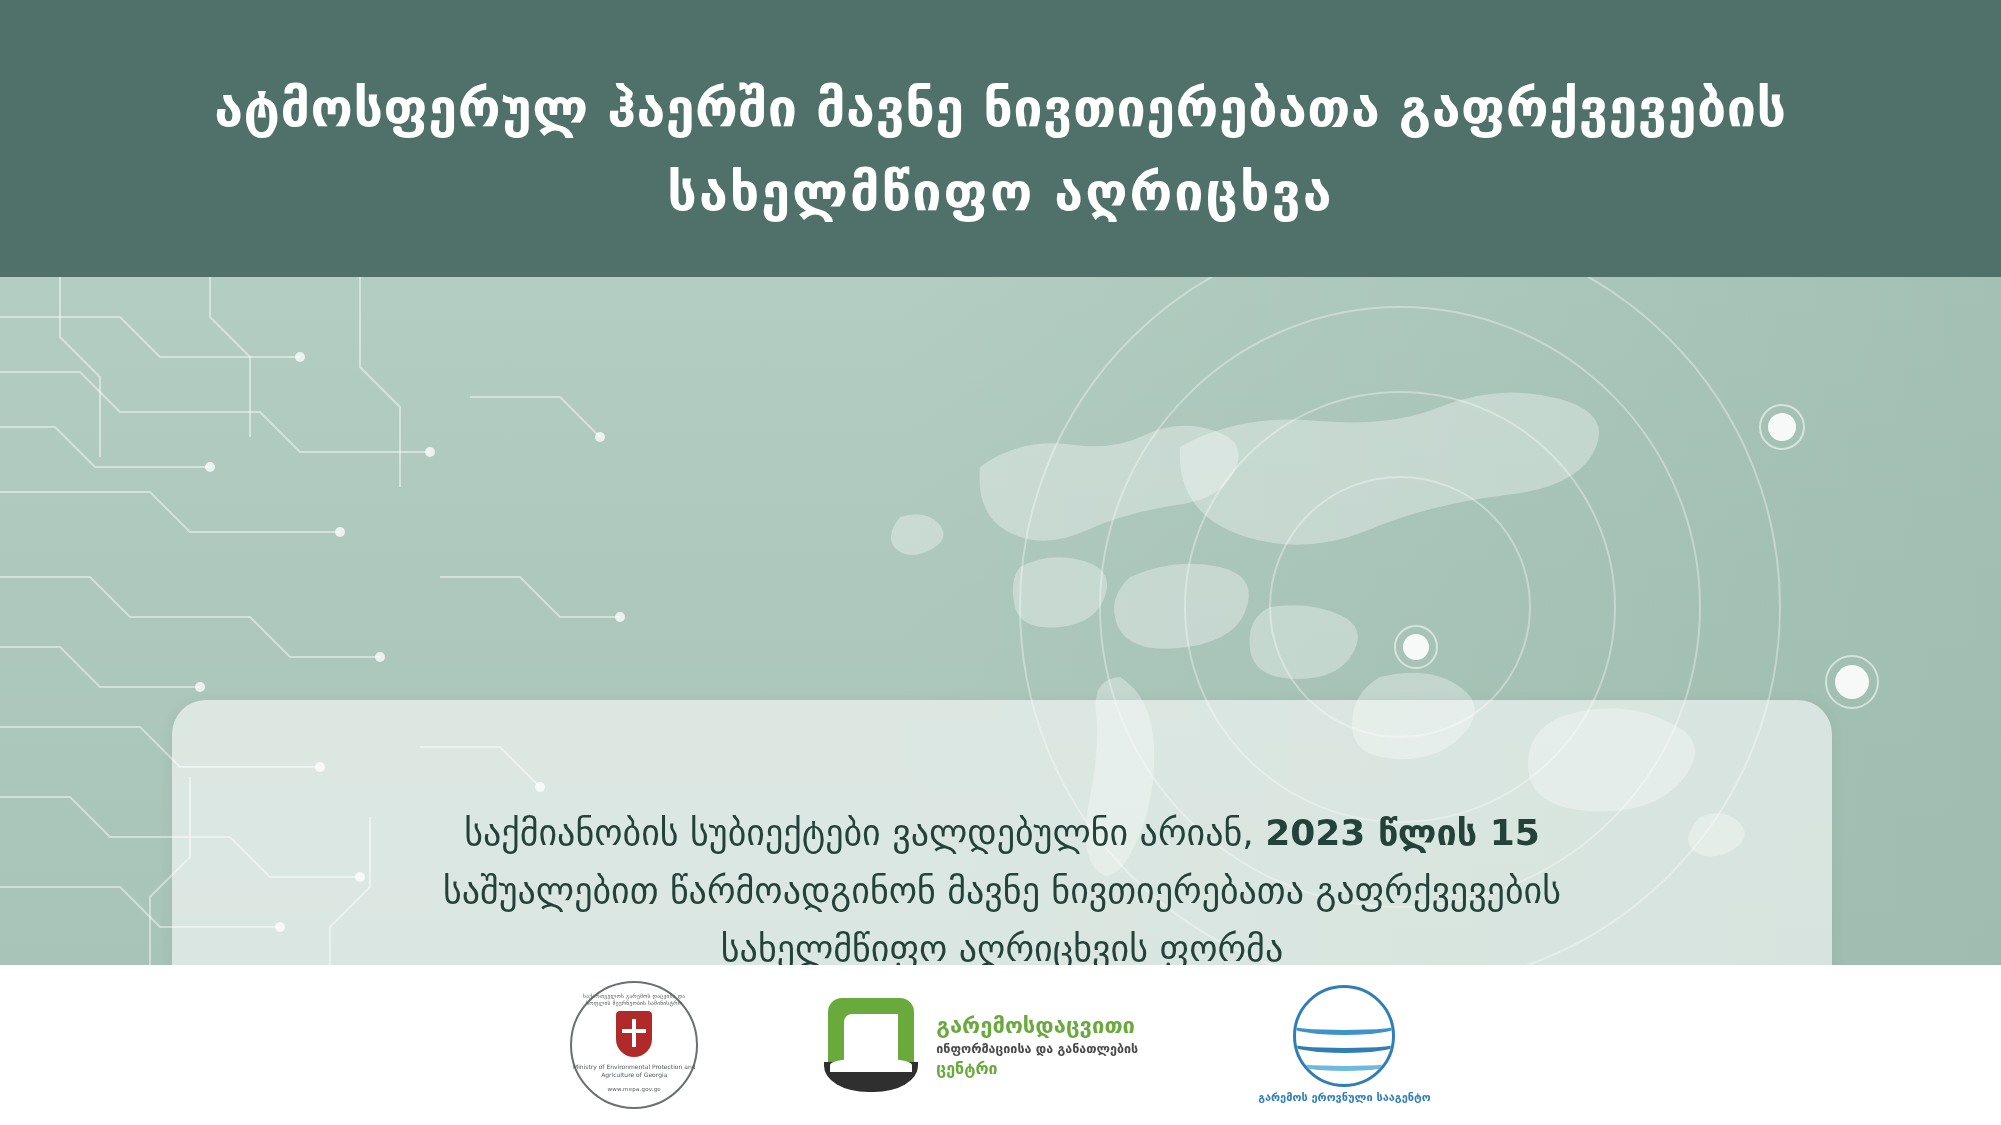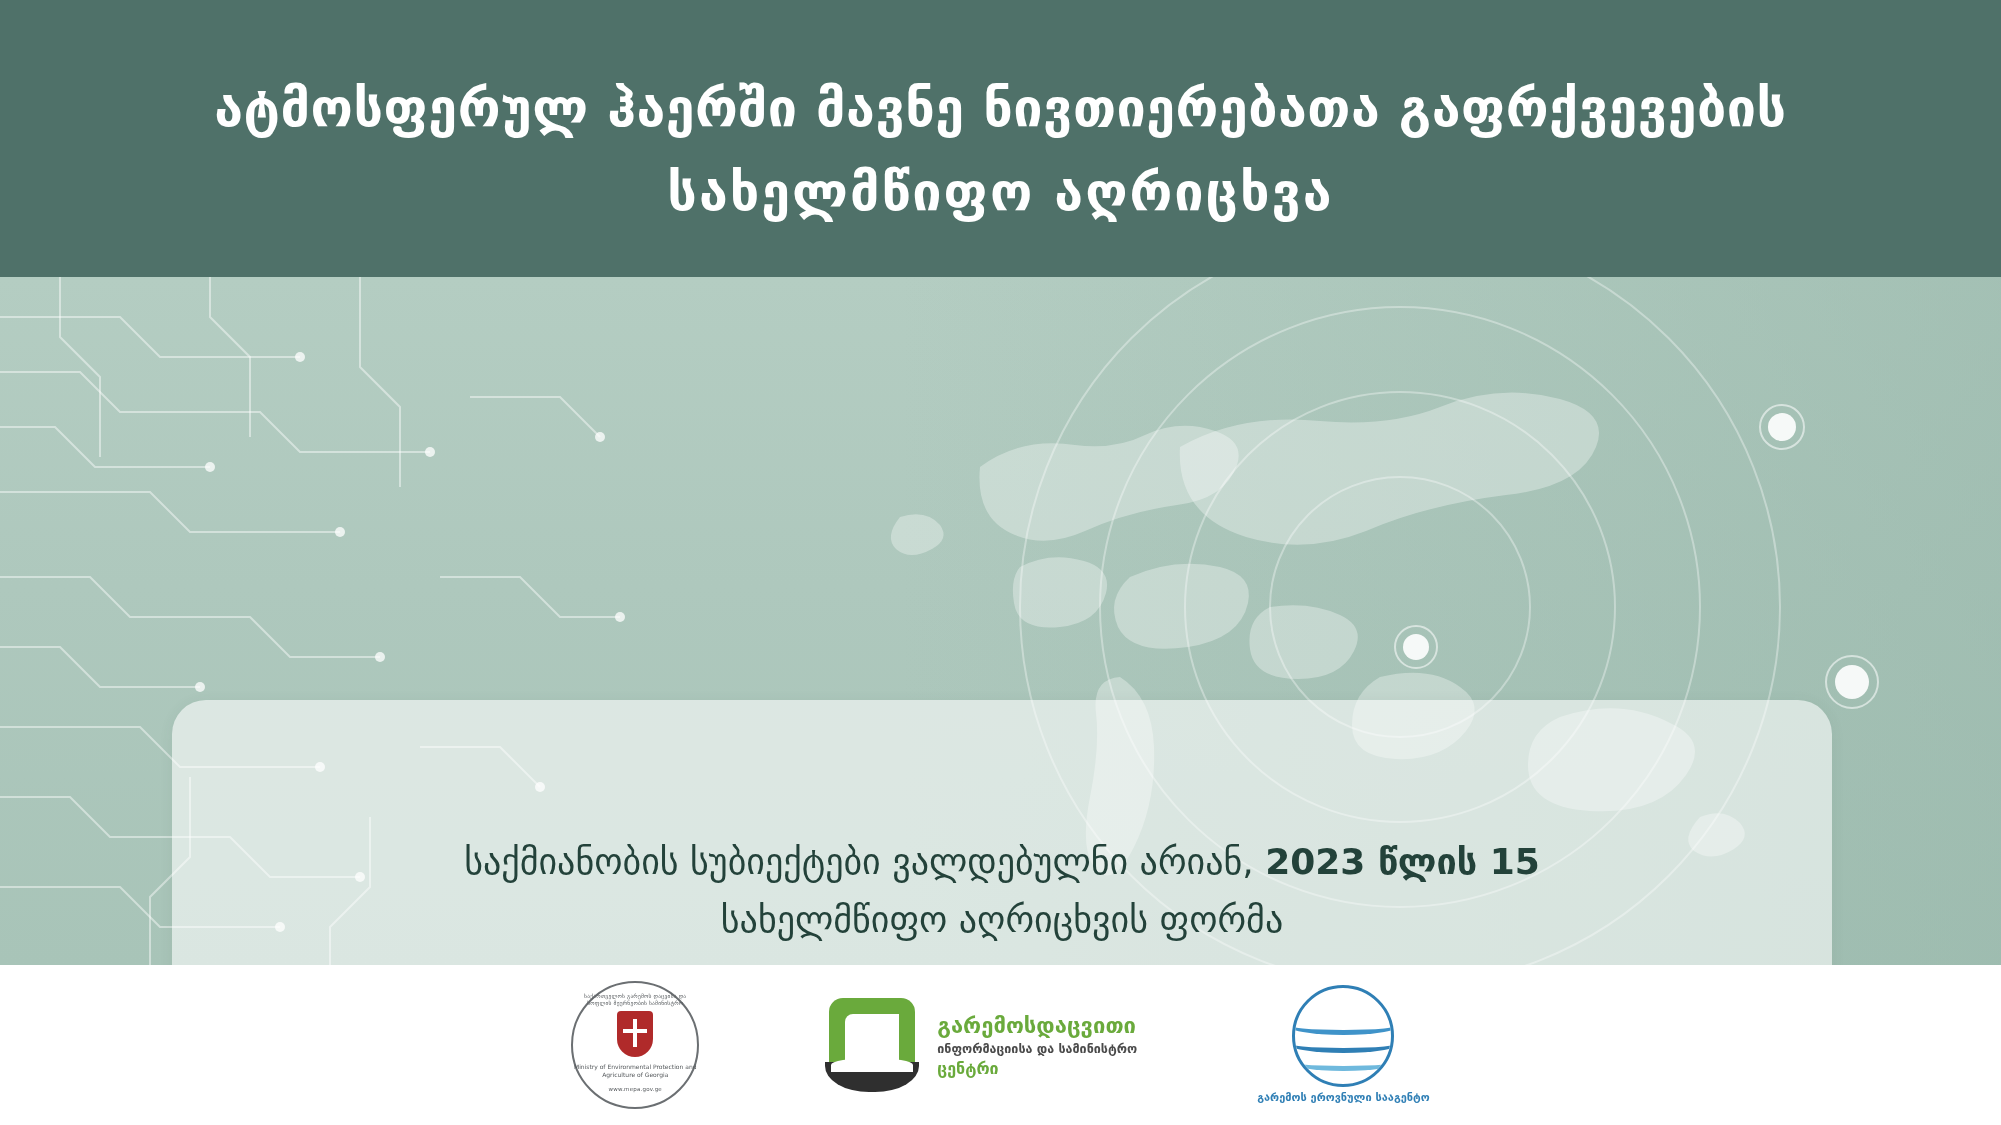"საშუალებით წარმოადგინონ მავნე" span.card-line { html: none -> <span>საშუალებით წარმოადგინონ მავნე ნივთიერებათა გაფრქვევების</span> }
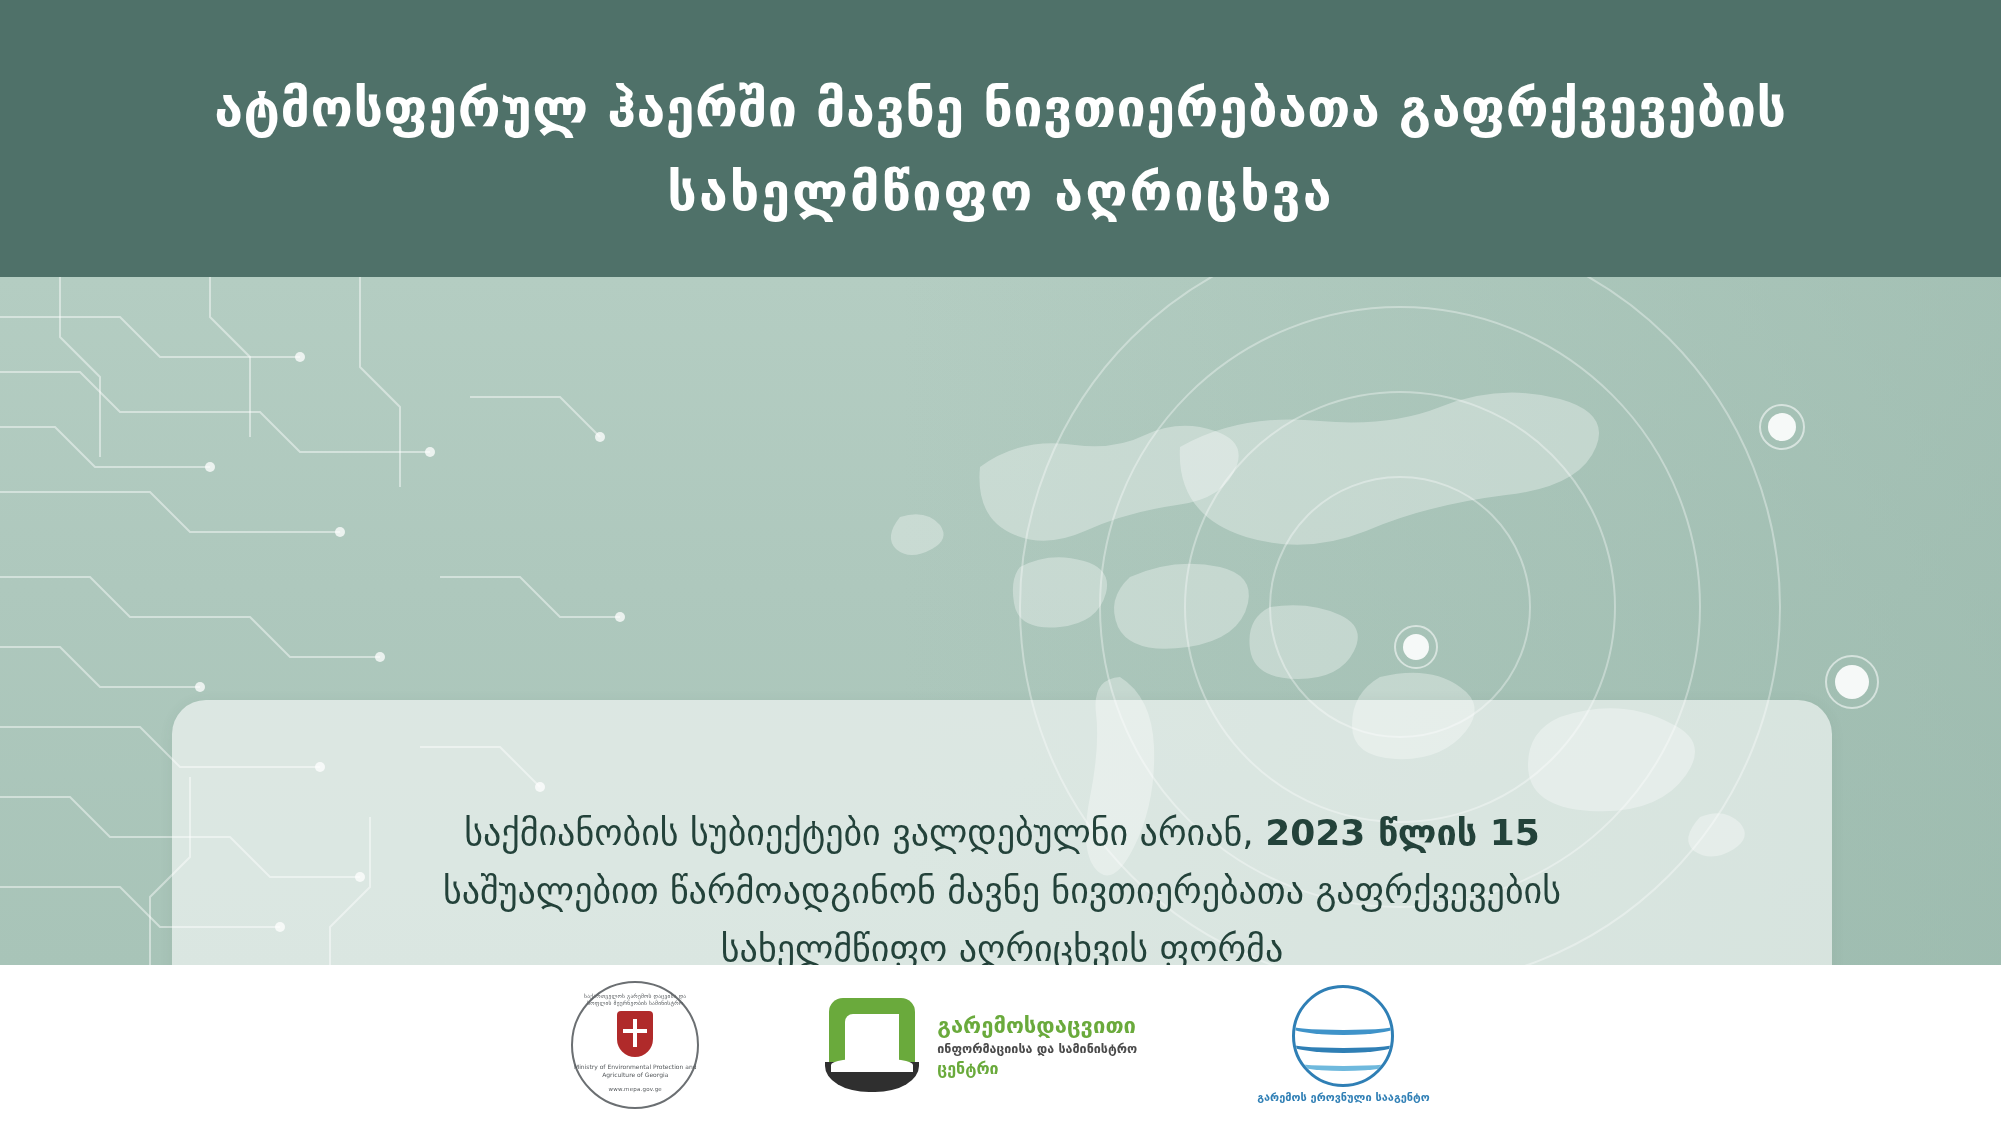"ინფორმაციისა და სამინისტრო" div.eiec-t2 { text: სამინისტრო -> განათლების }
